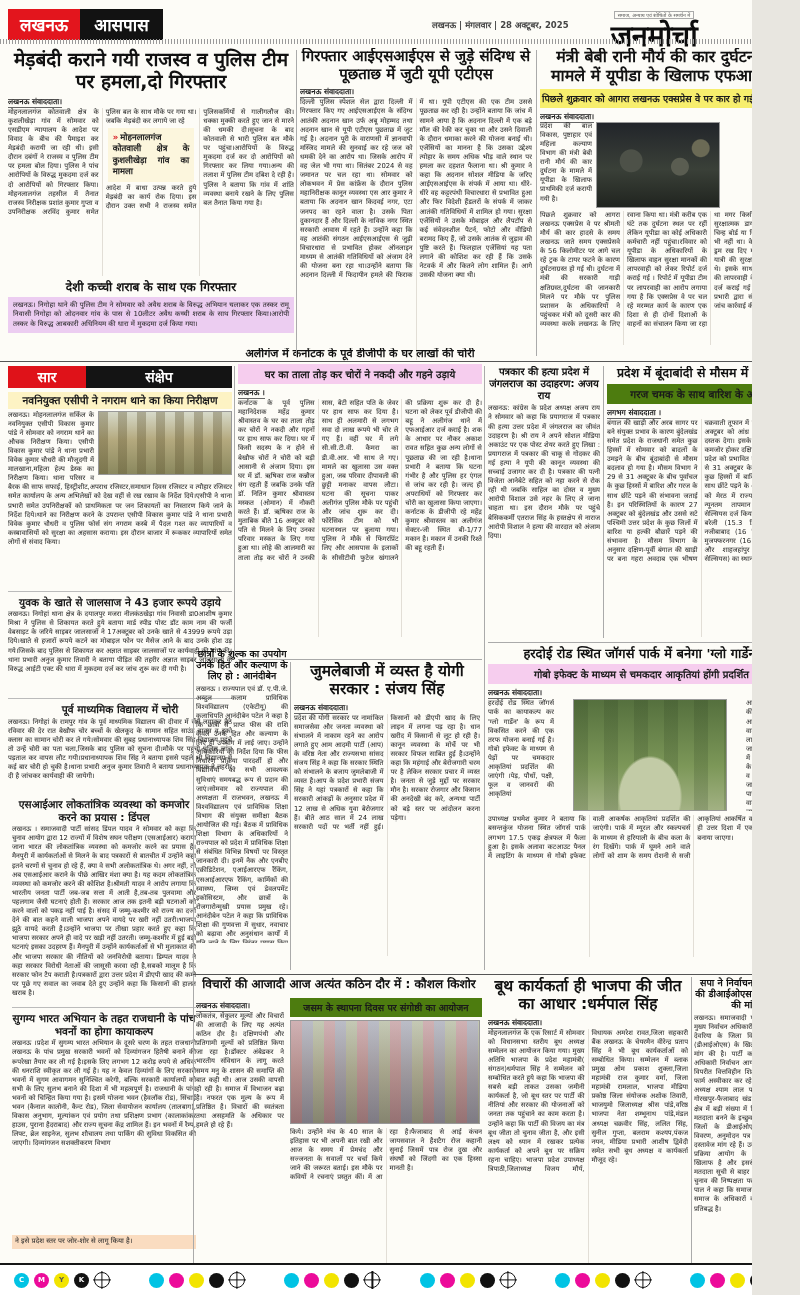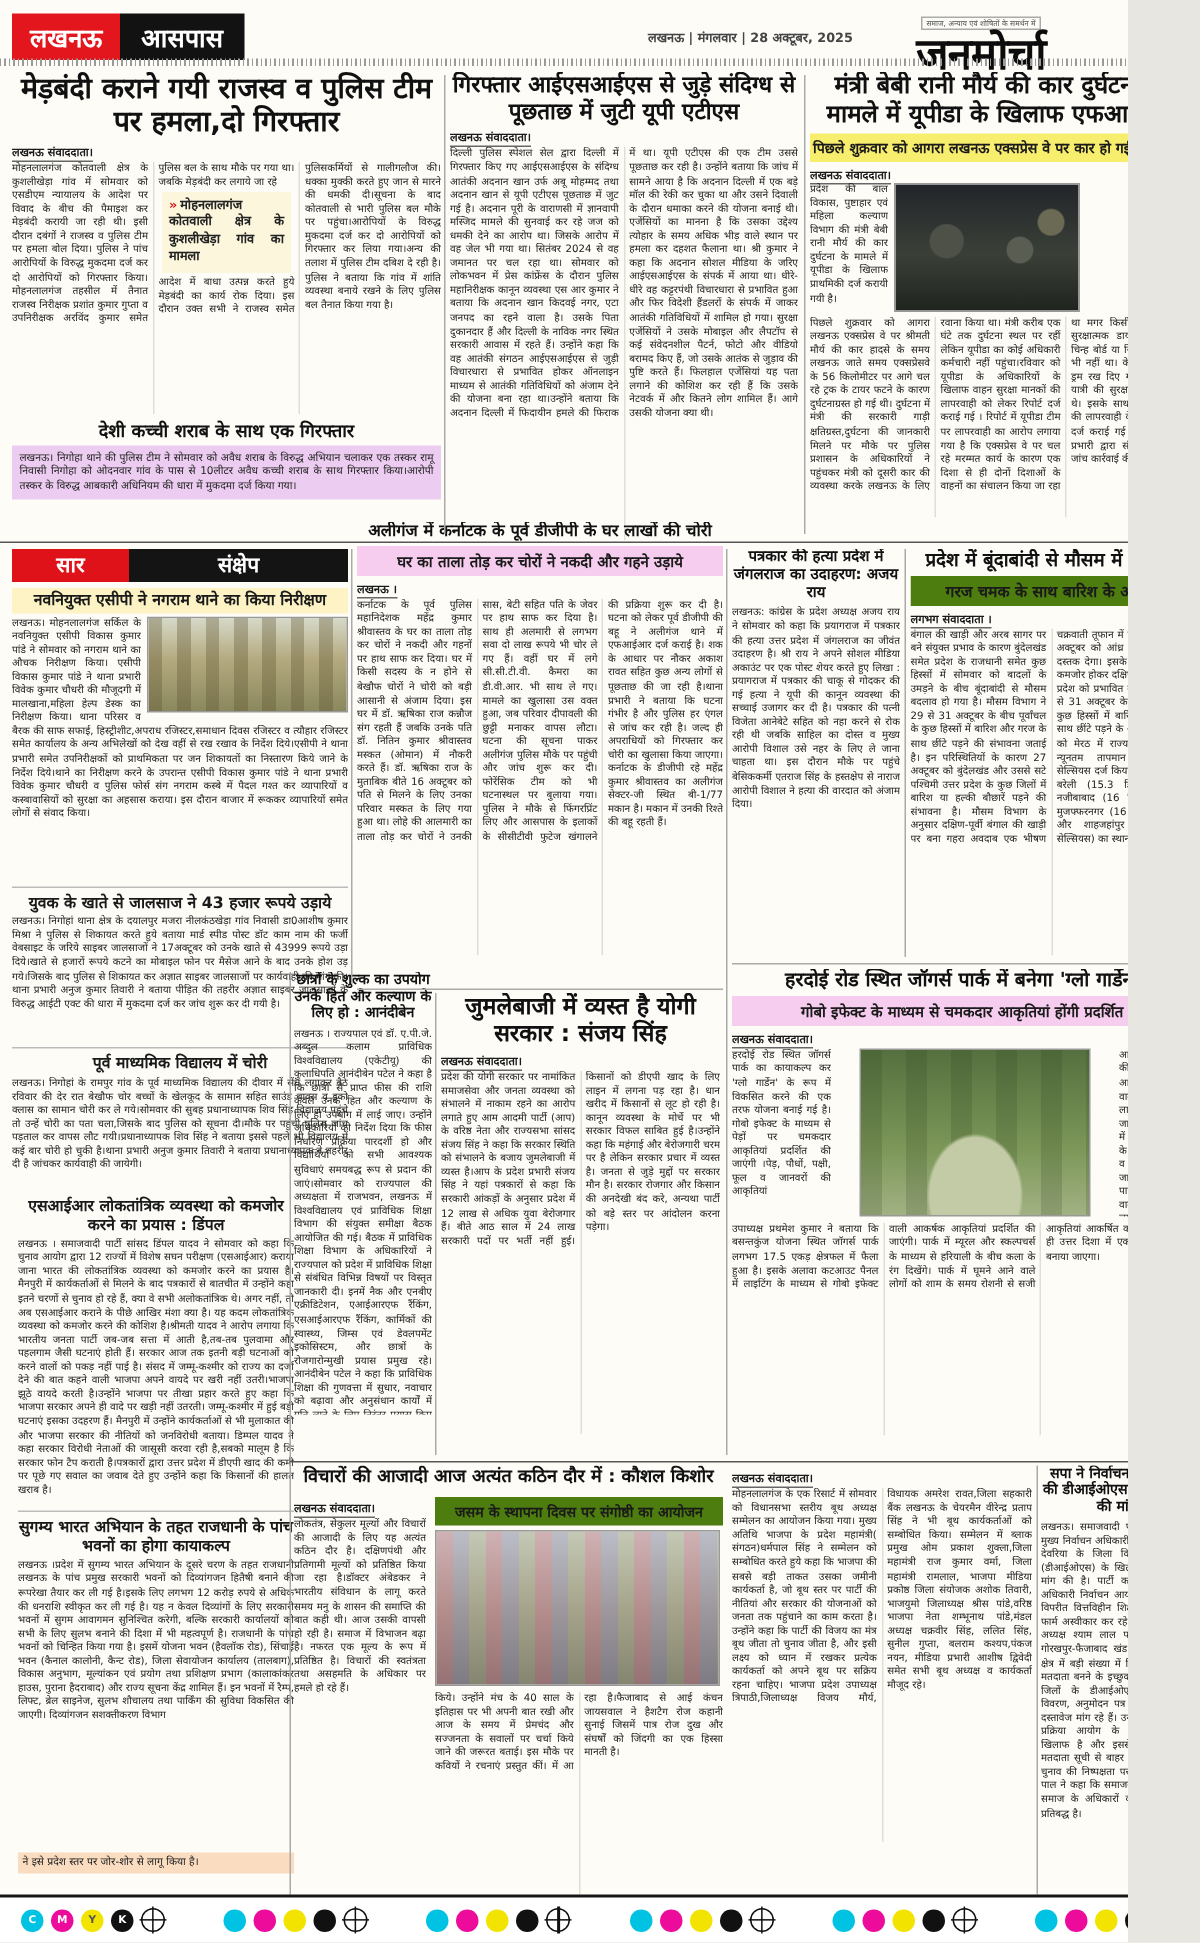"बूथ कार्यकर्ता ही भाजपा की" div.hl { html: none -> <div>बूथ कार्यकर्ता ही भाजपा की जीत का आधार :धर्मपाल सिंह</div> }
